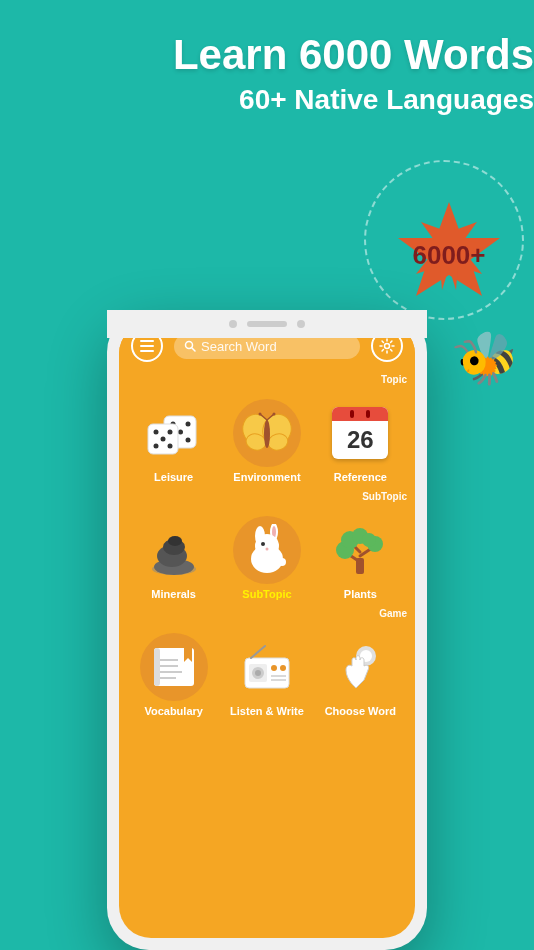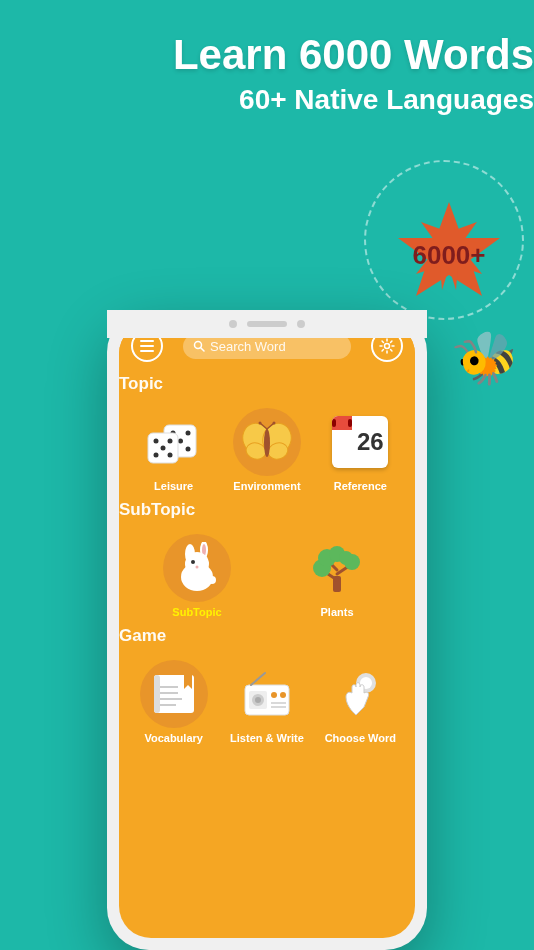"Search Word" .app-bar { gap: 20px -> 11px }
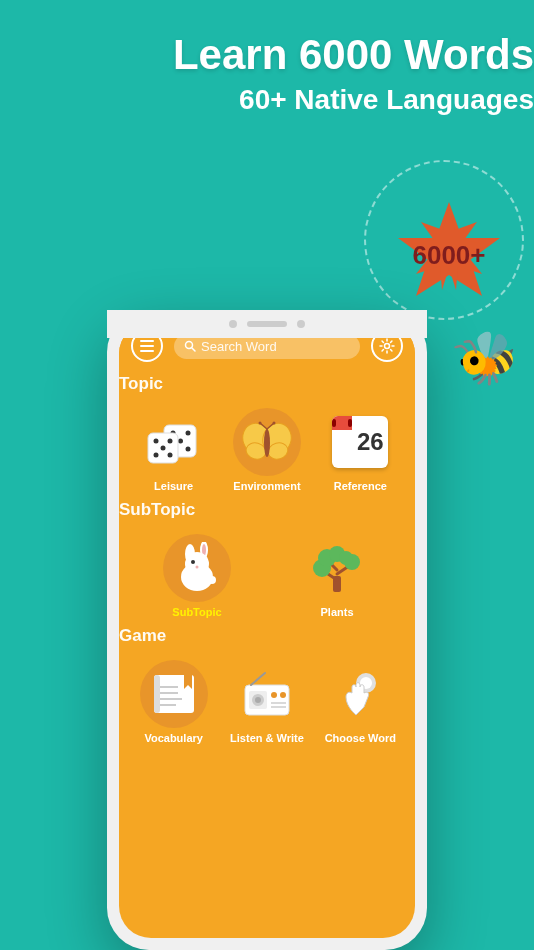"Topic" .section-label { font-size: 17px -> 10px; padding: 4px 0 -> 4px 8px; text-align: left -> right }
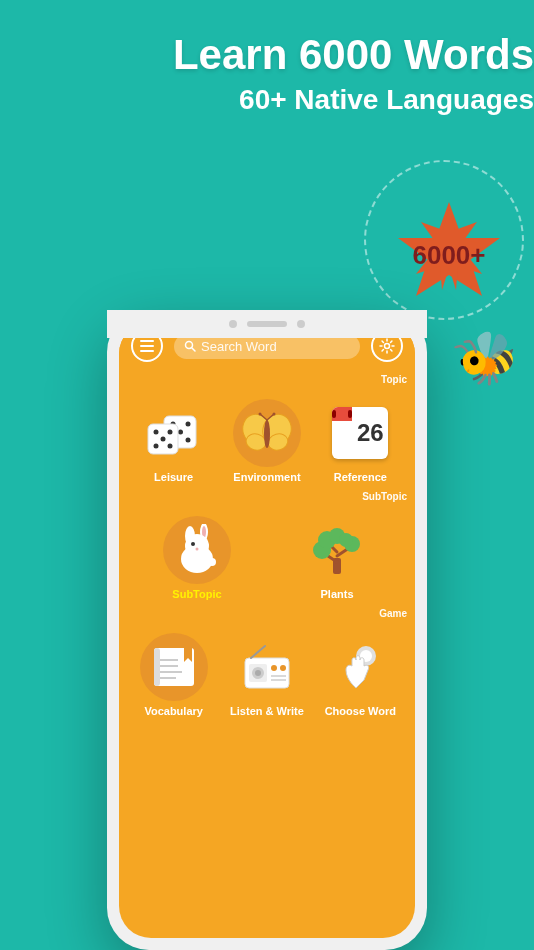"26" .calendar-box { flex-direction: row -> column }
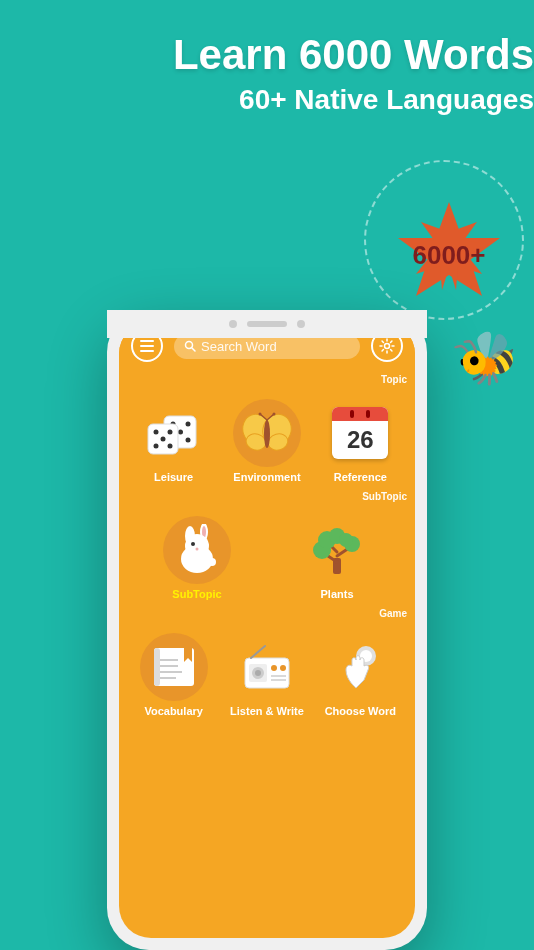"Minerals" div.grid-item { html: none -> <div> <div> <svg> <ellipse></ellipse> <ellipse></ellipse> <ellipse></ellipse> <ellipse></ellipse> <ellipse></ellipse> </svg> </div> <span>Minerals</span> </div> }
